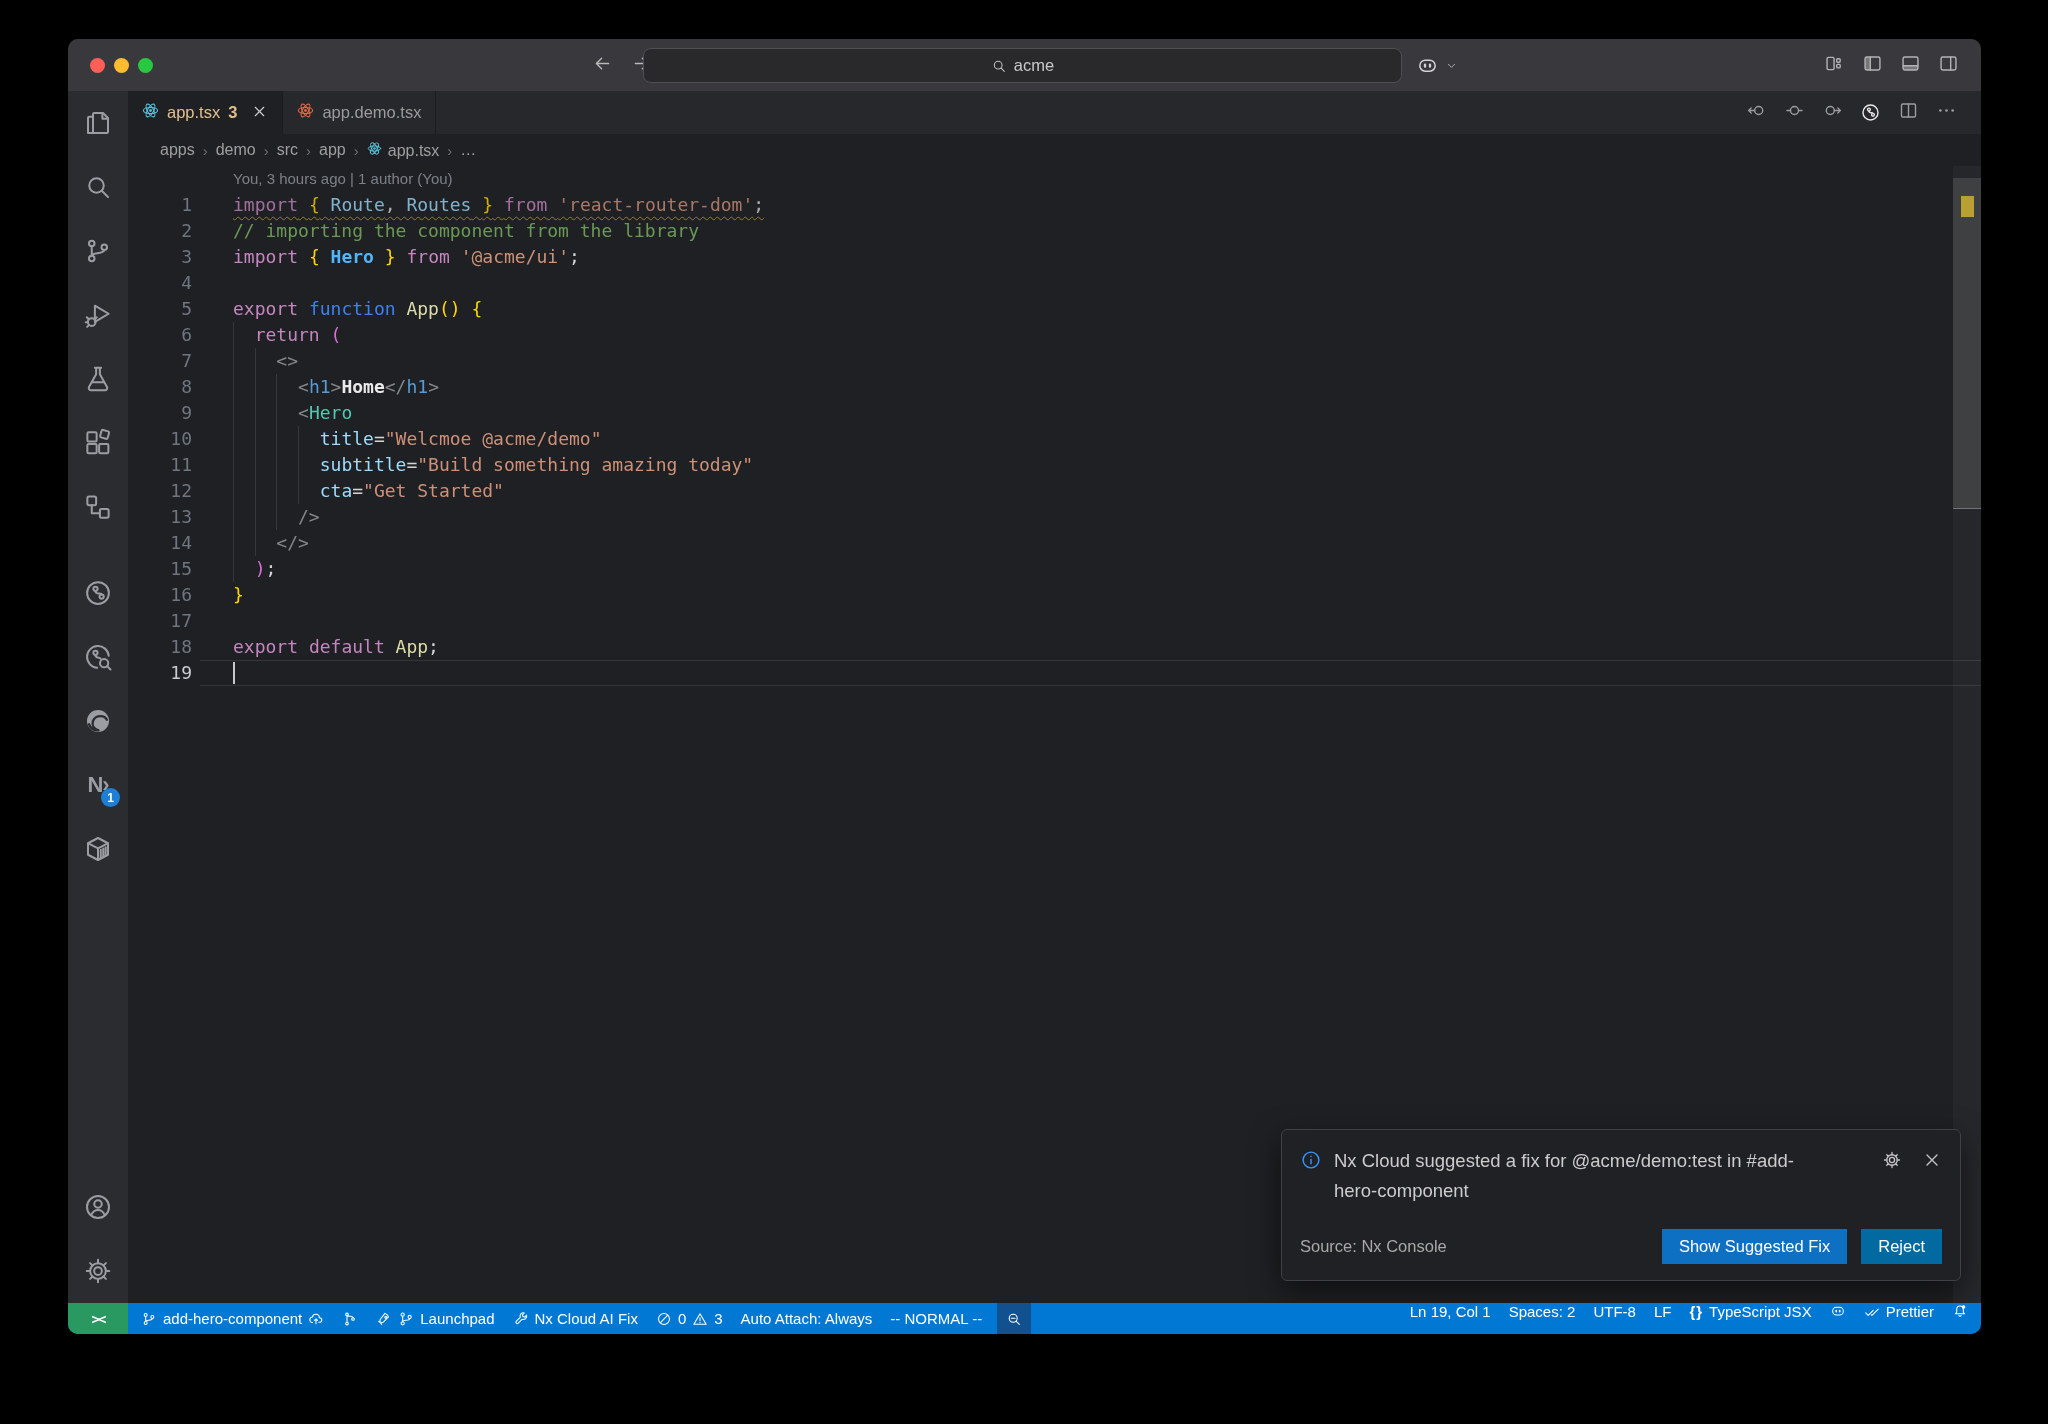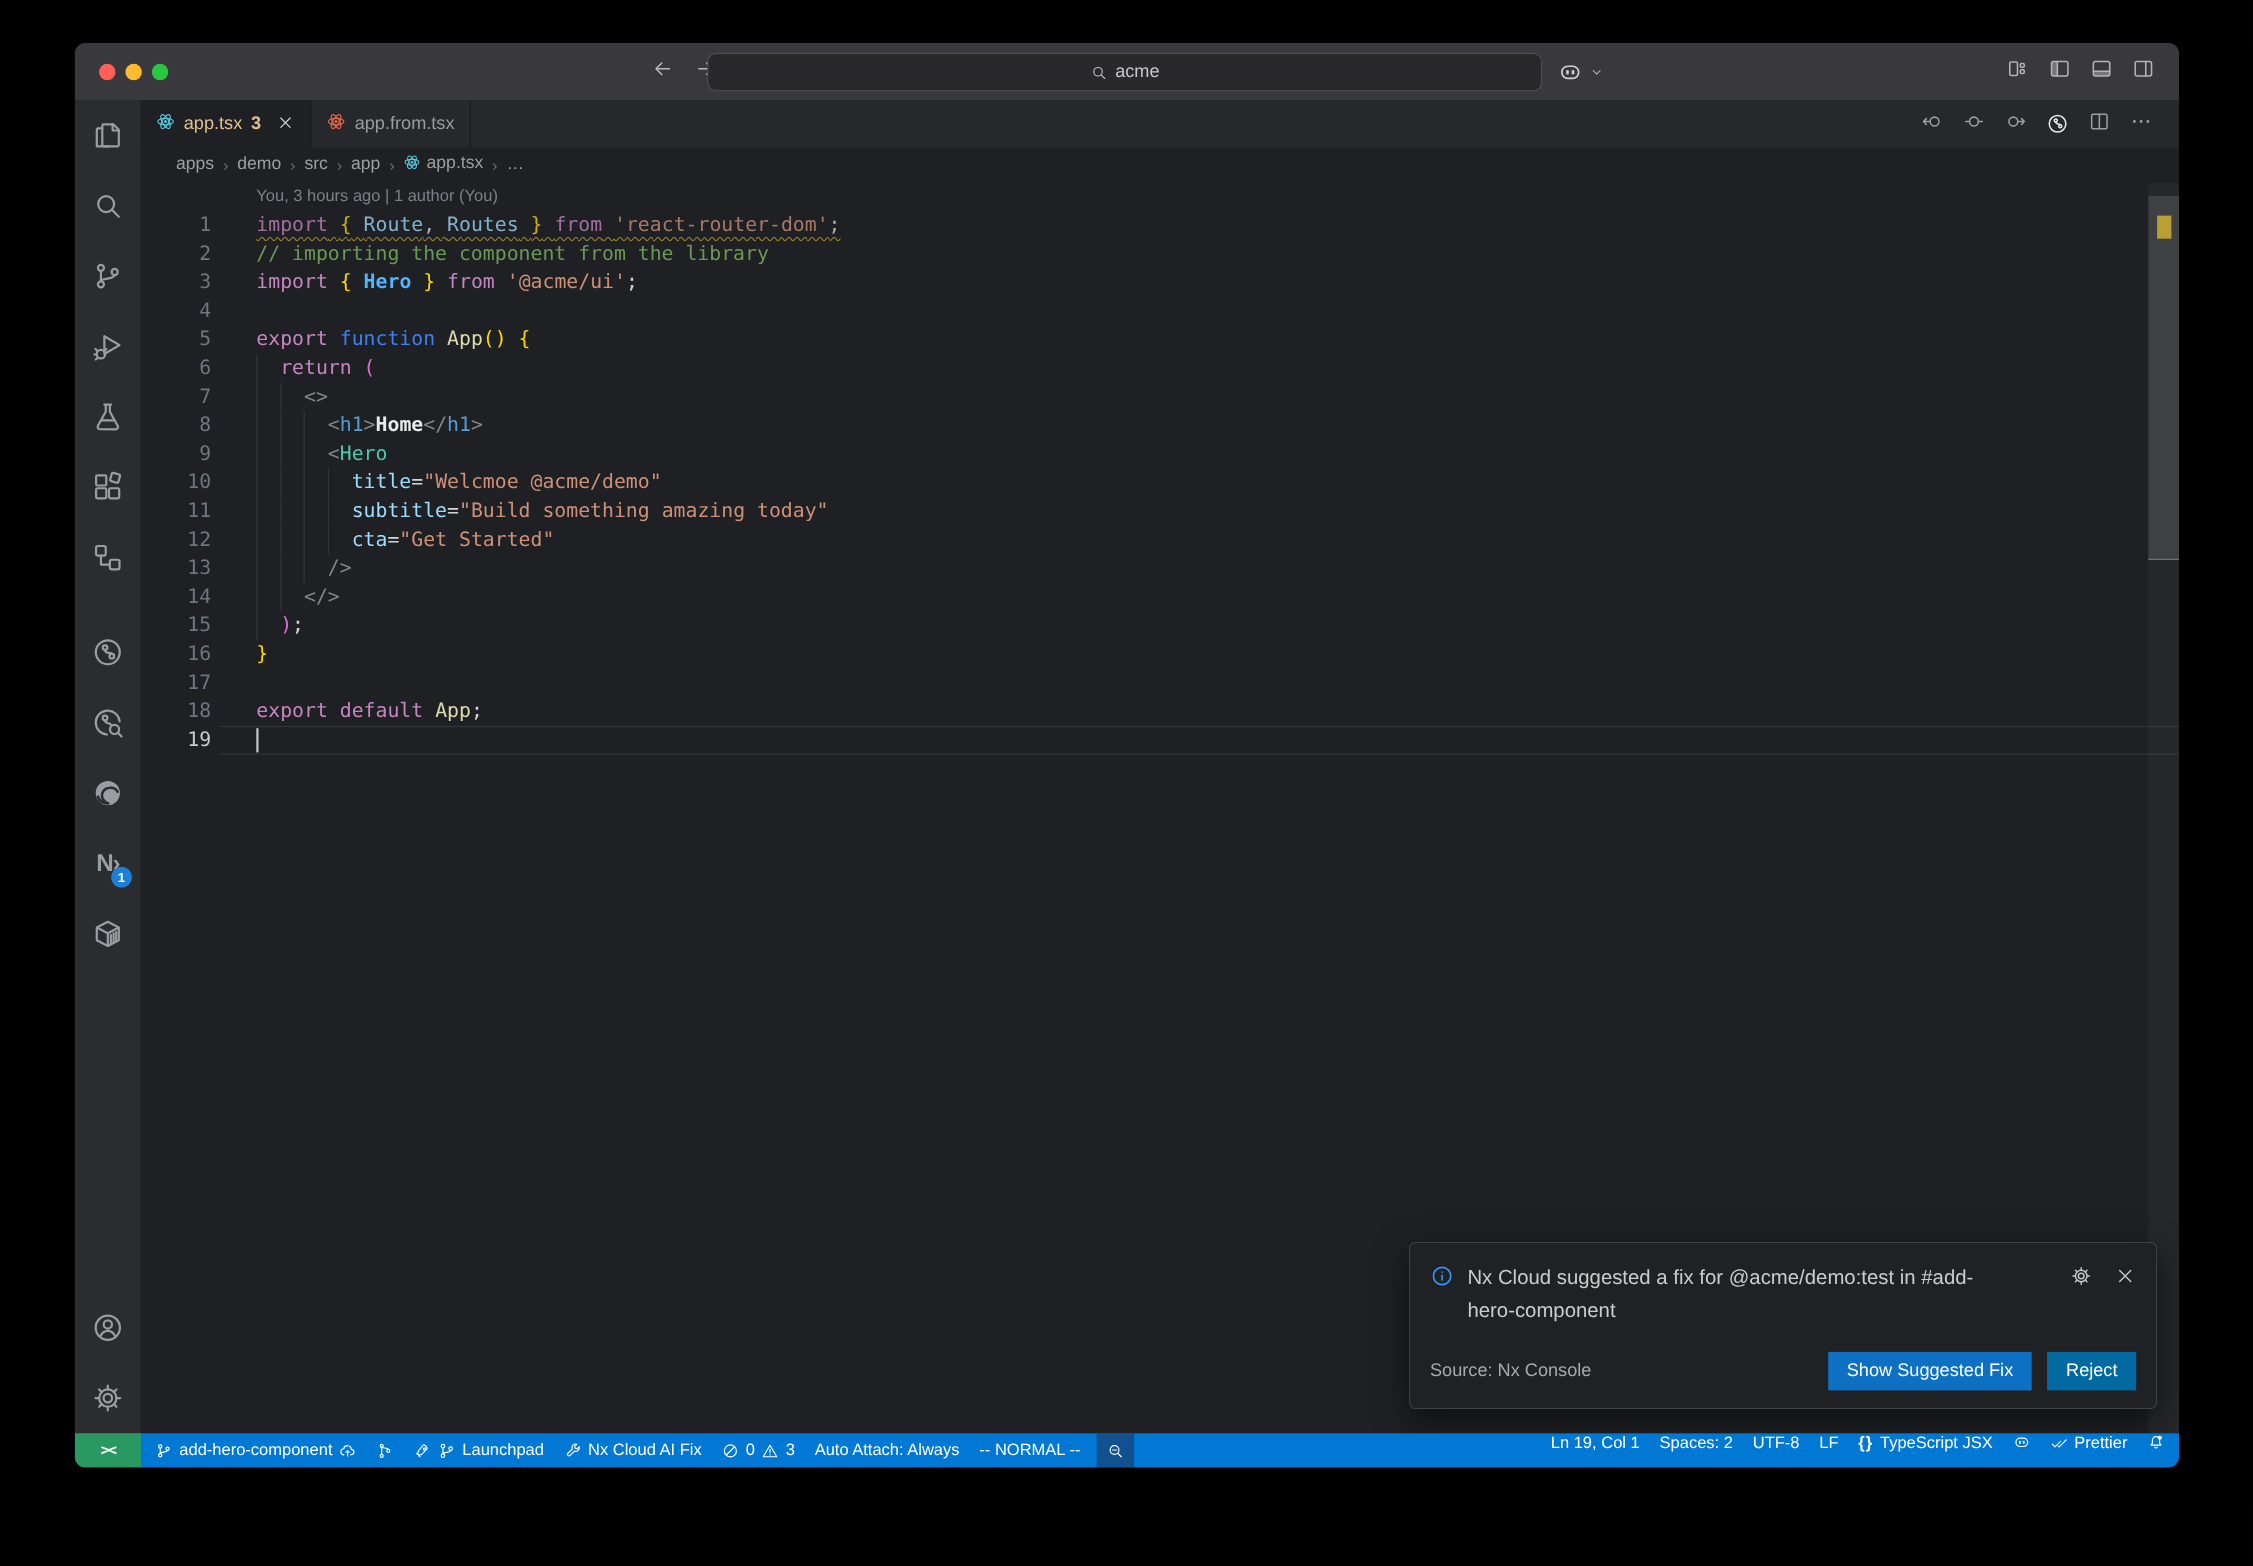"app.from.tsx" span { text: app.from.tsx -> app.demo.tsx }
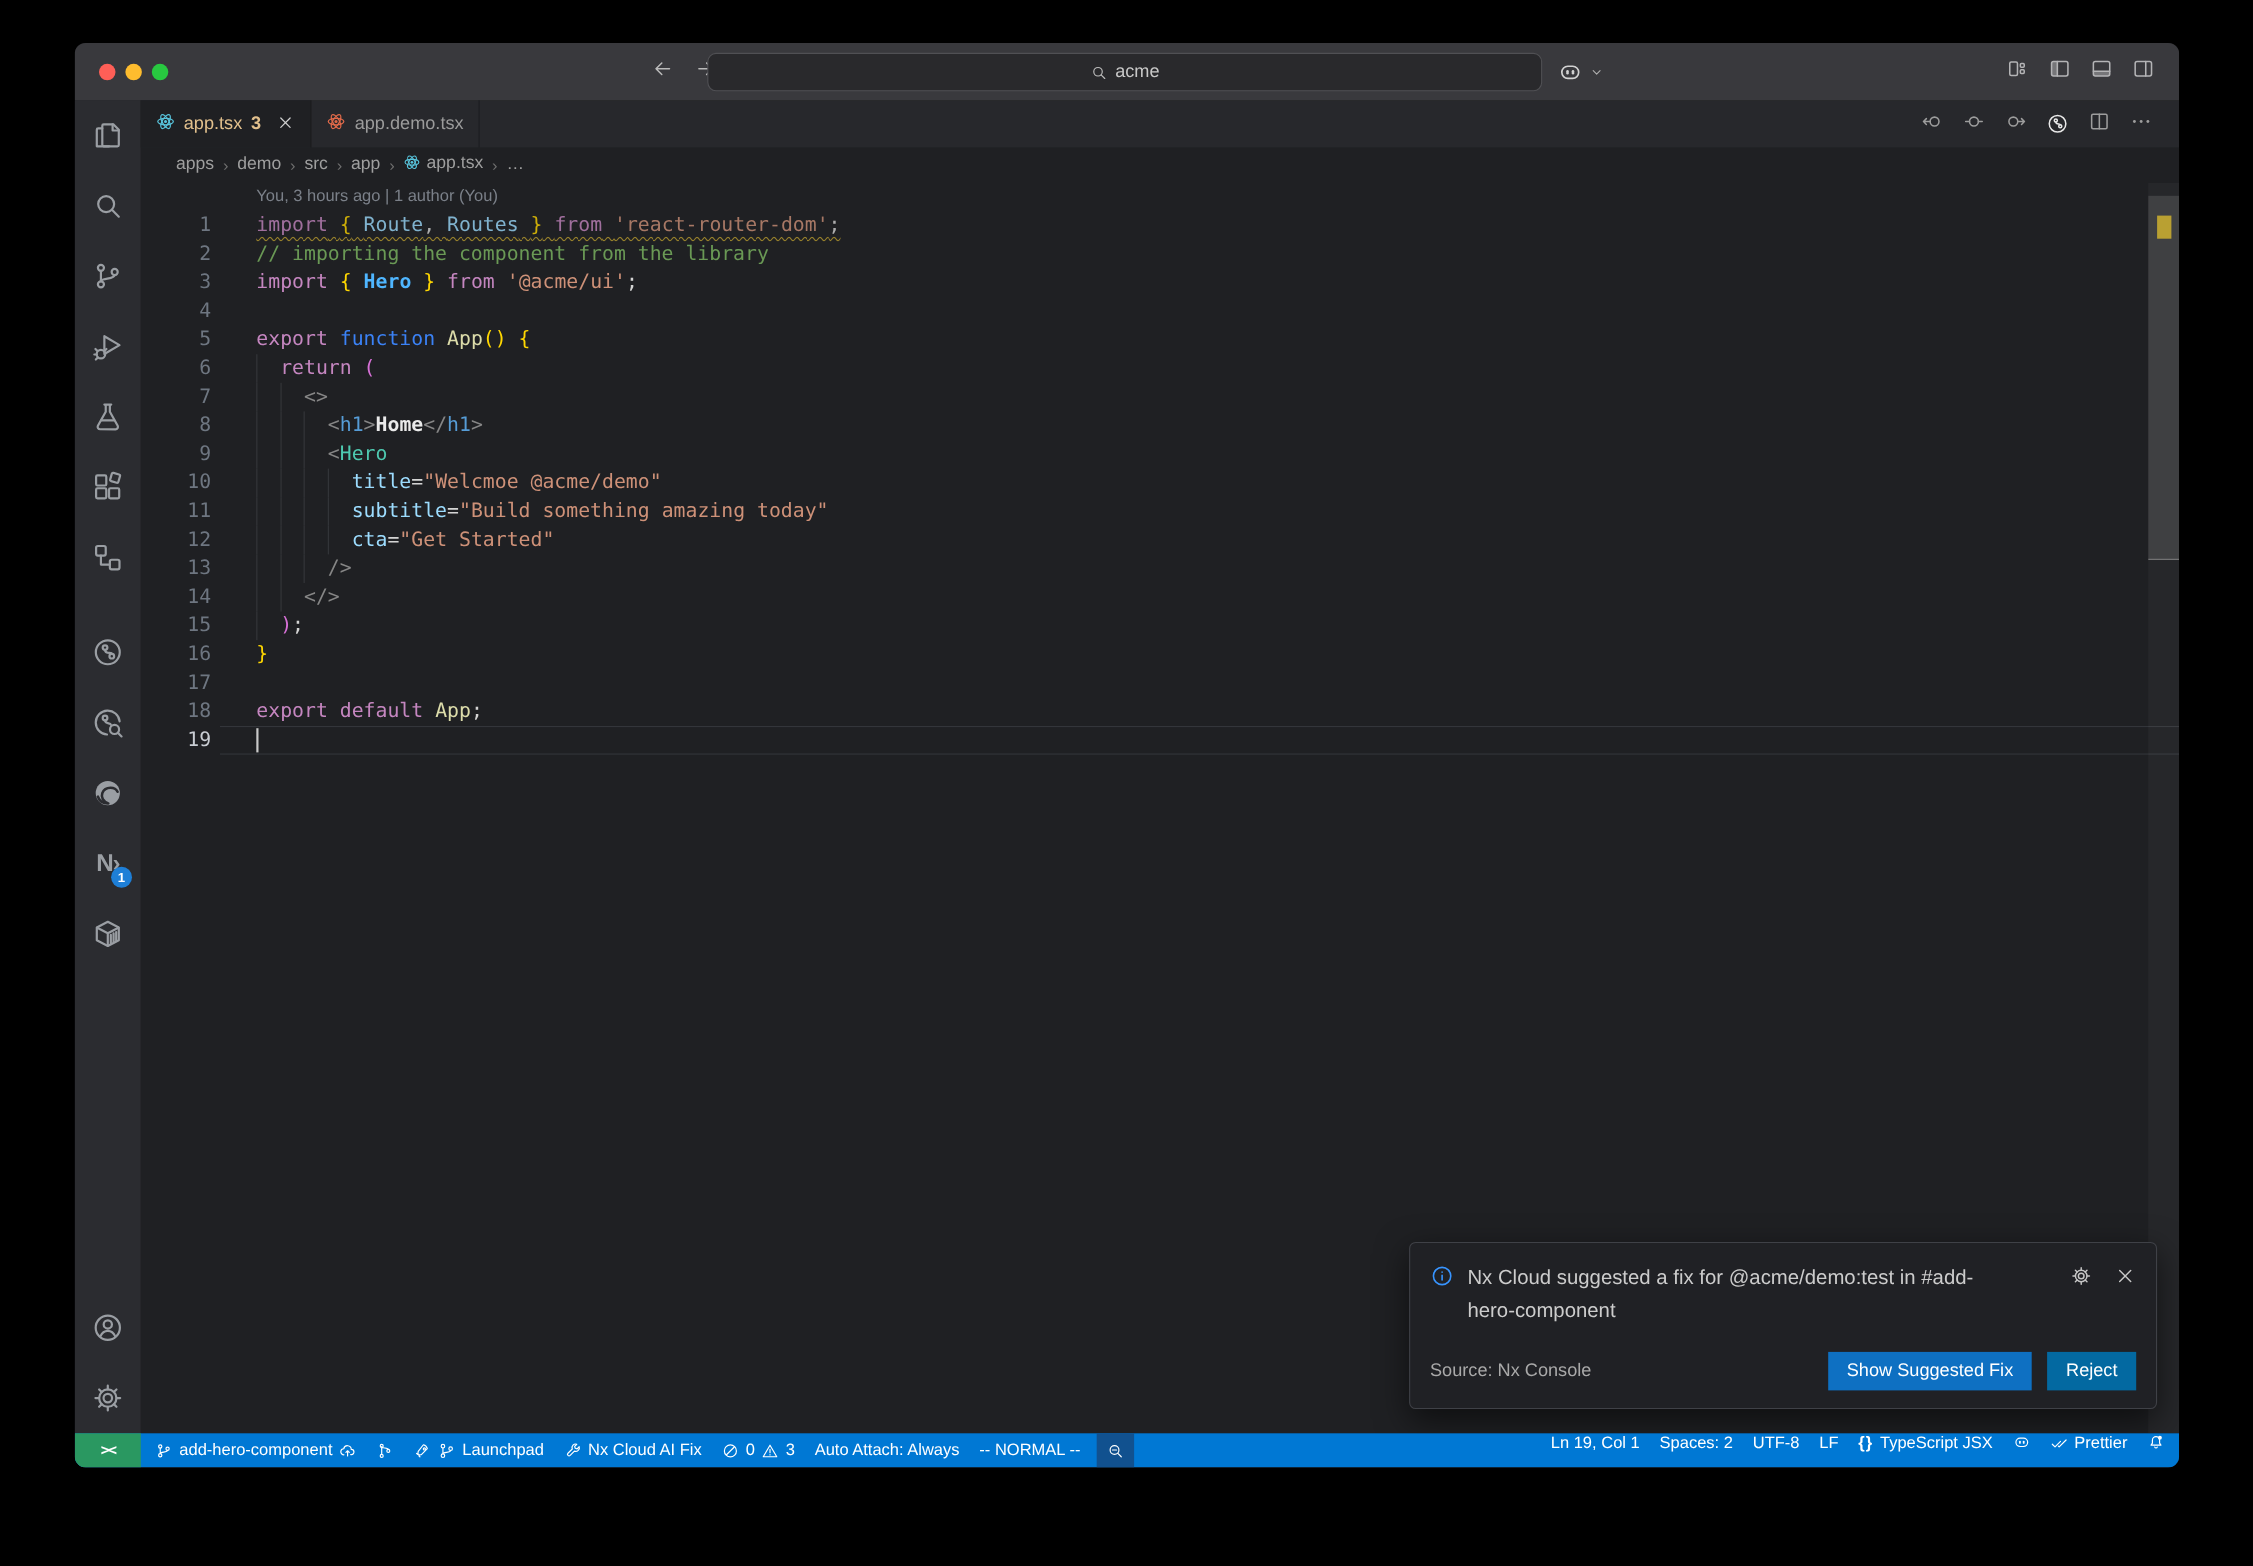"apps" .crumb { align-items: flex-start -> flex-end }
